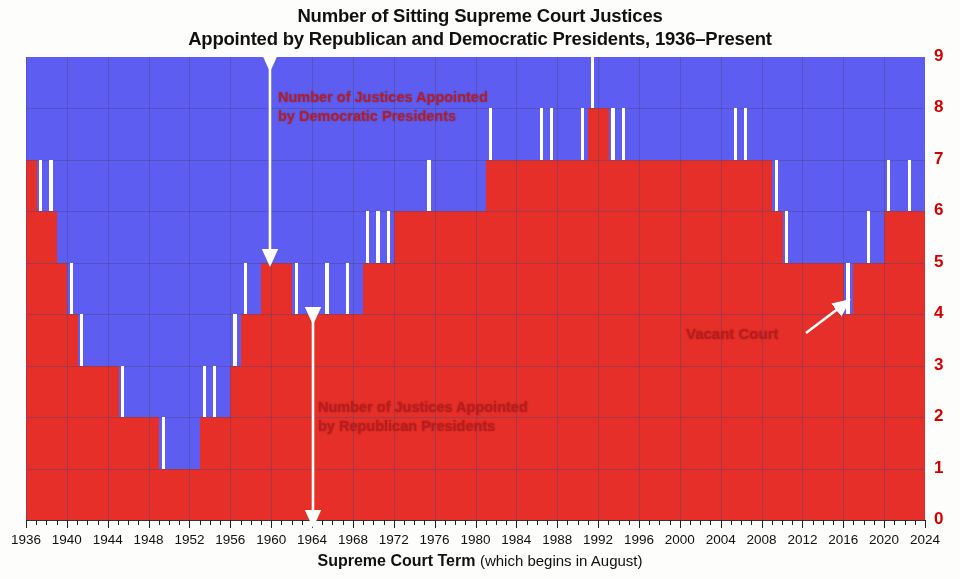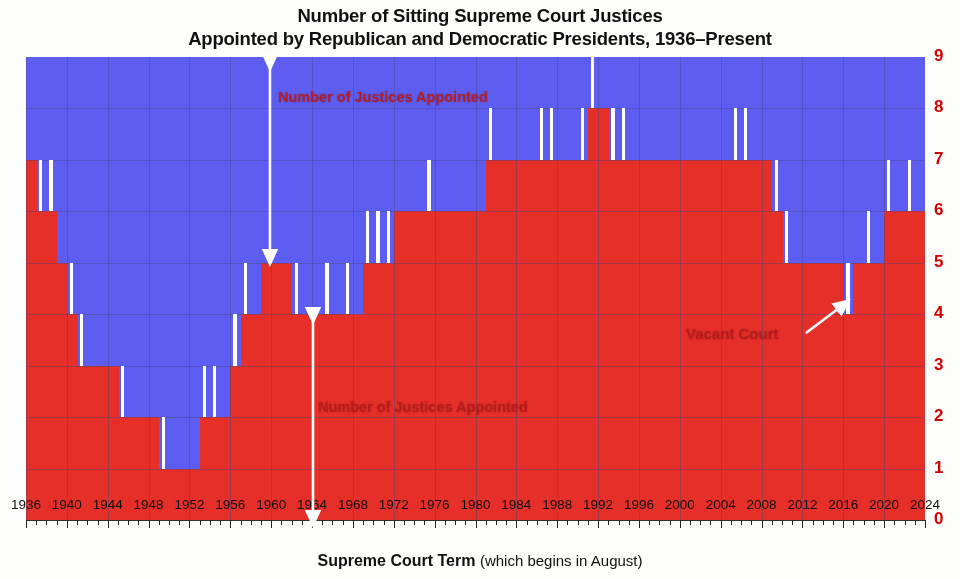"by Democratic Presidents" div { html: none -> <div>by Democratic Presidents</div> }
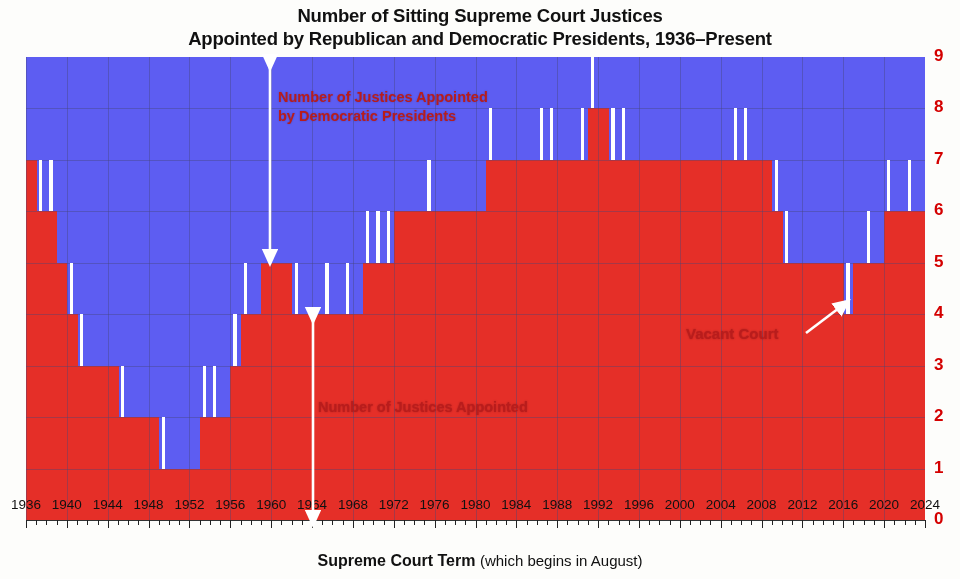"by Republican Presidents" div { html: none -> <div>by Republican Presidents</div> }
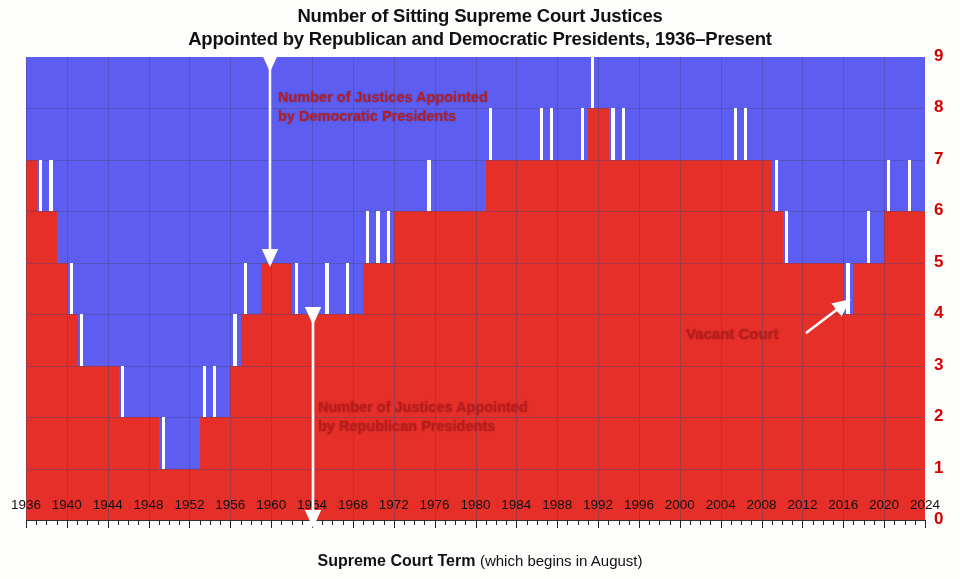"1936" .xtick { top: 497px -> 532px }
